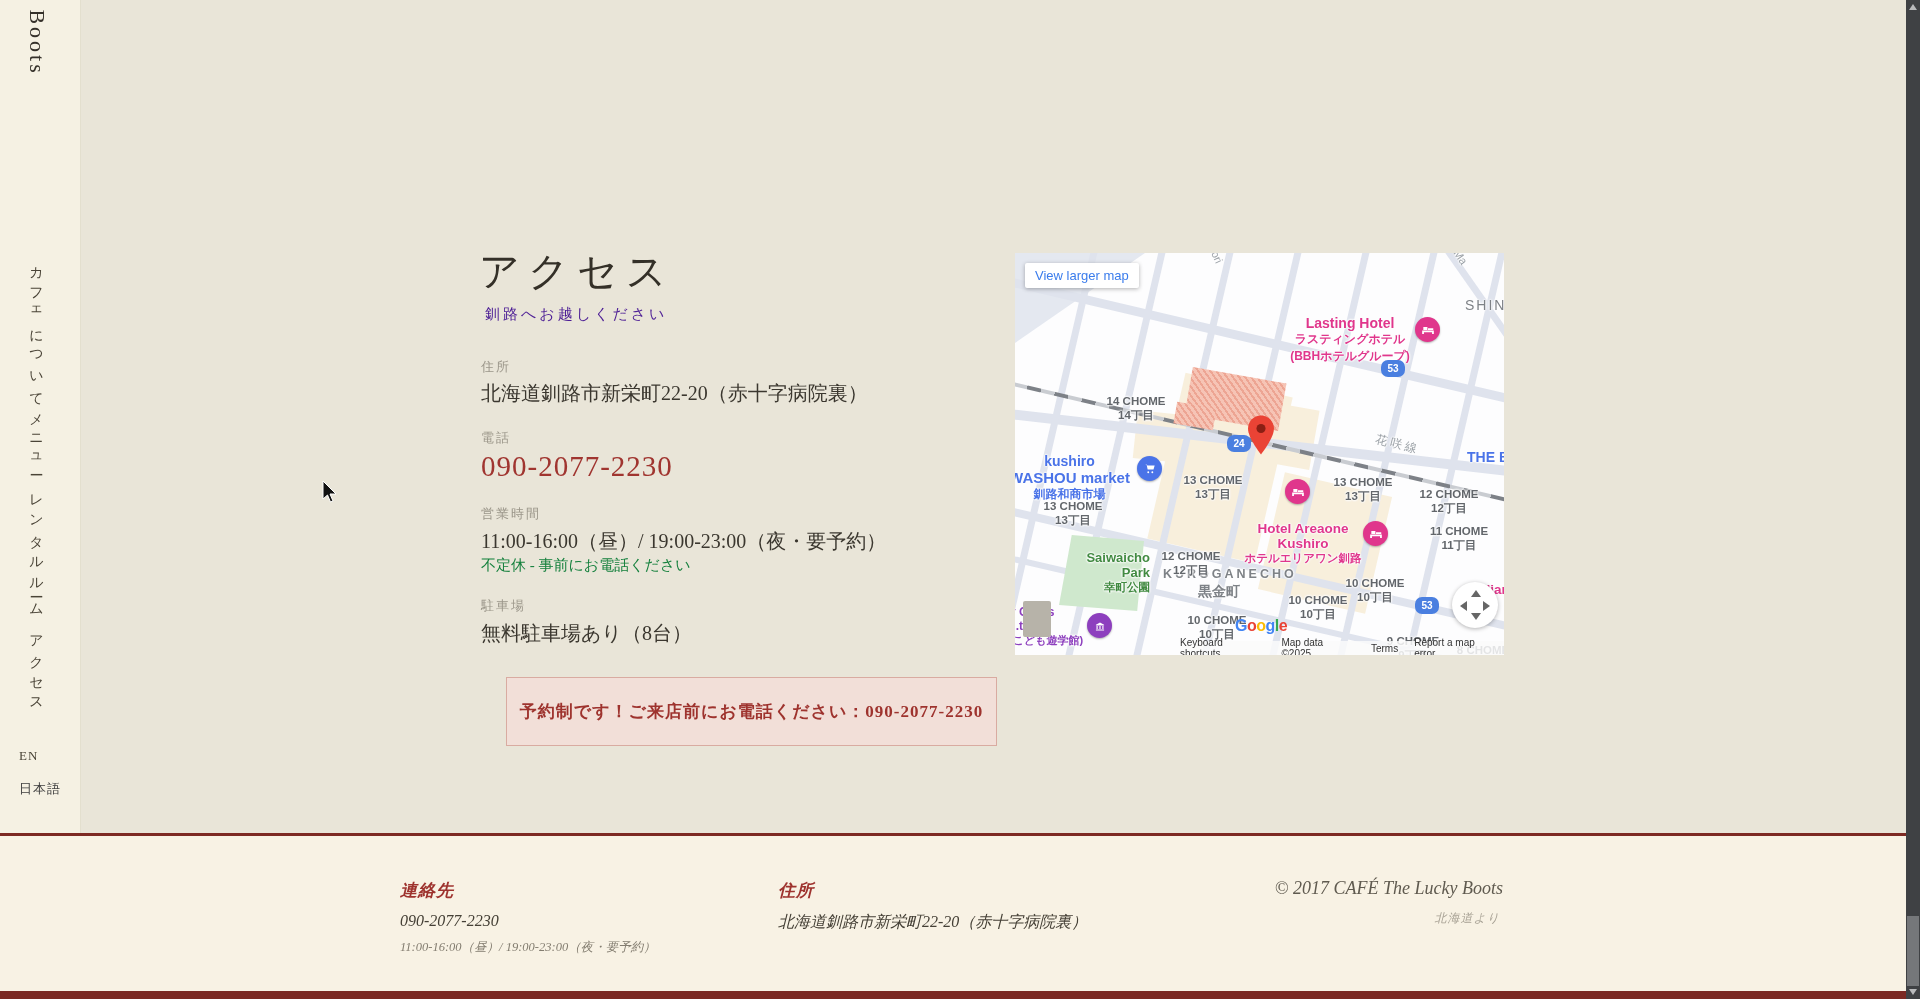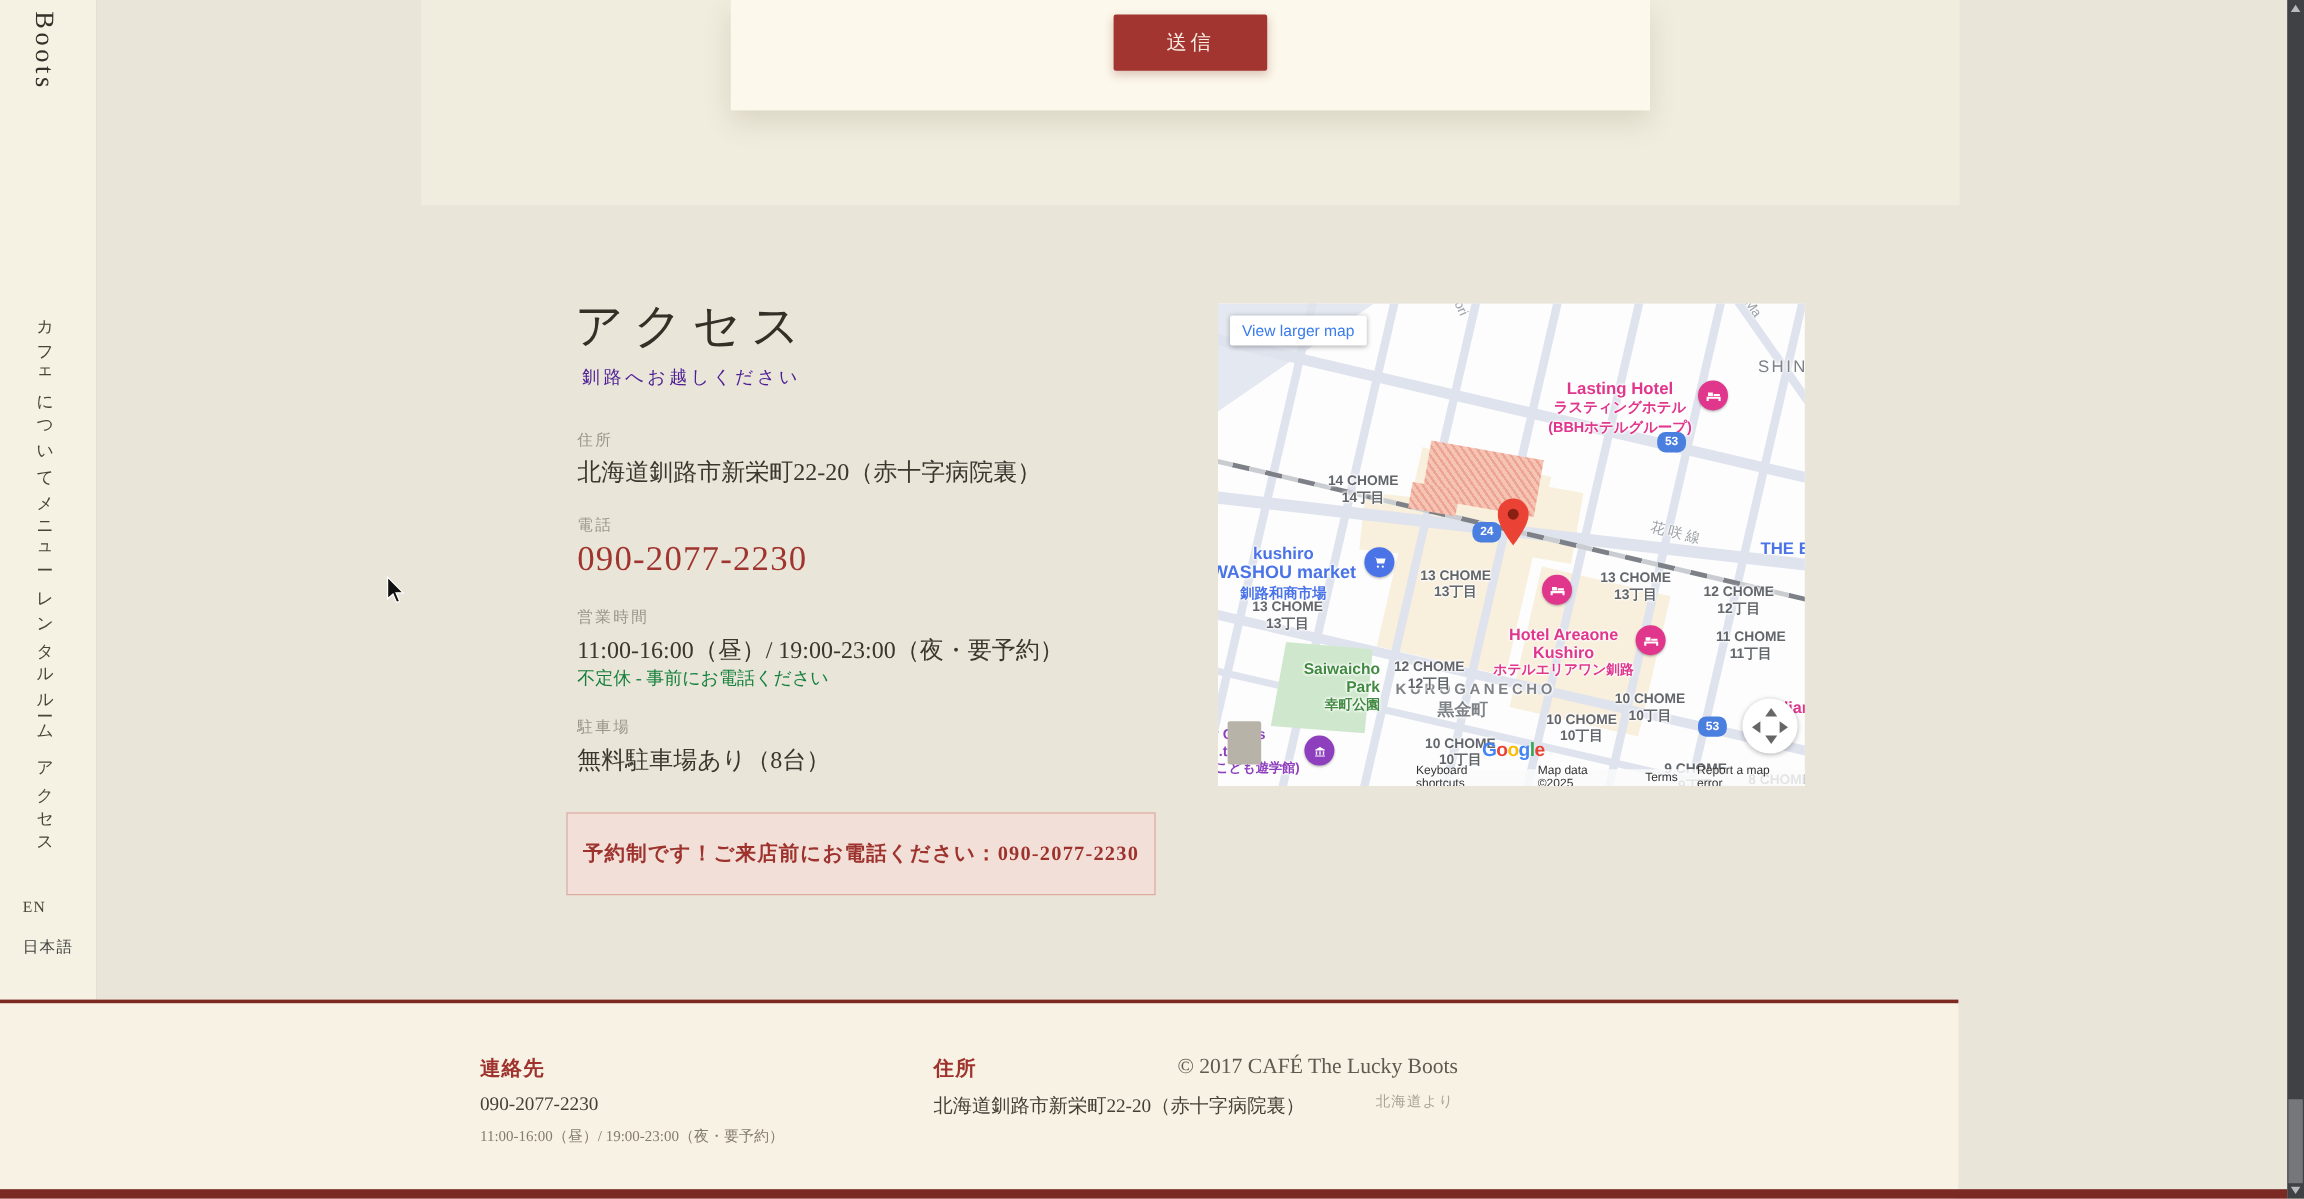"送信" section.abs { html: <section> <div> <button>送信</button> </div> </section> -> none }
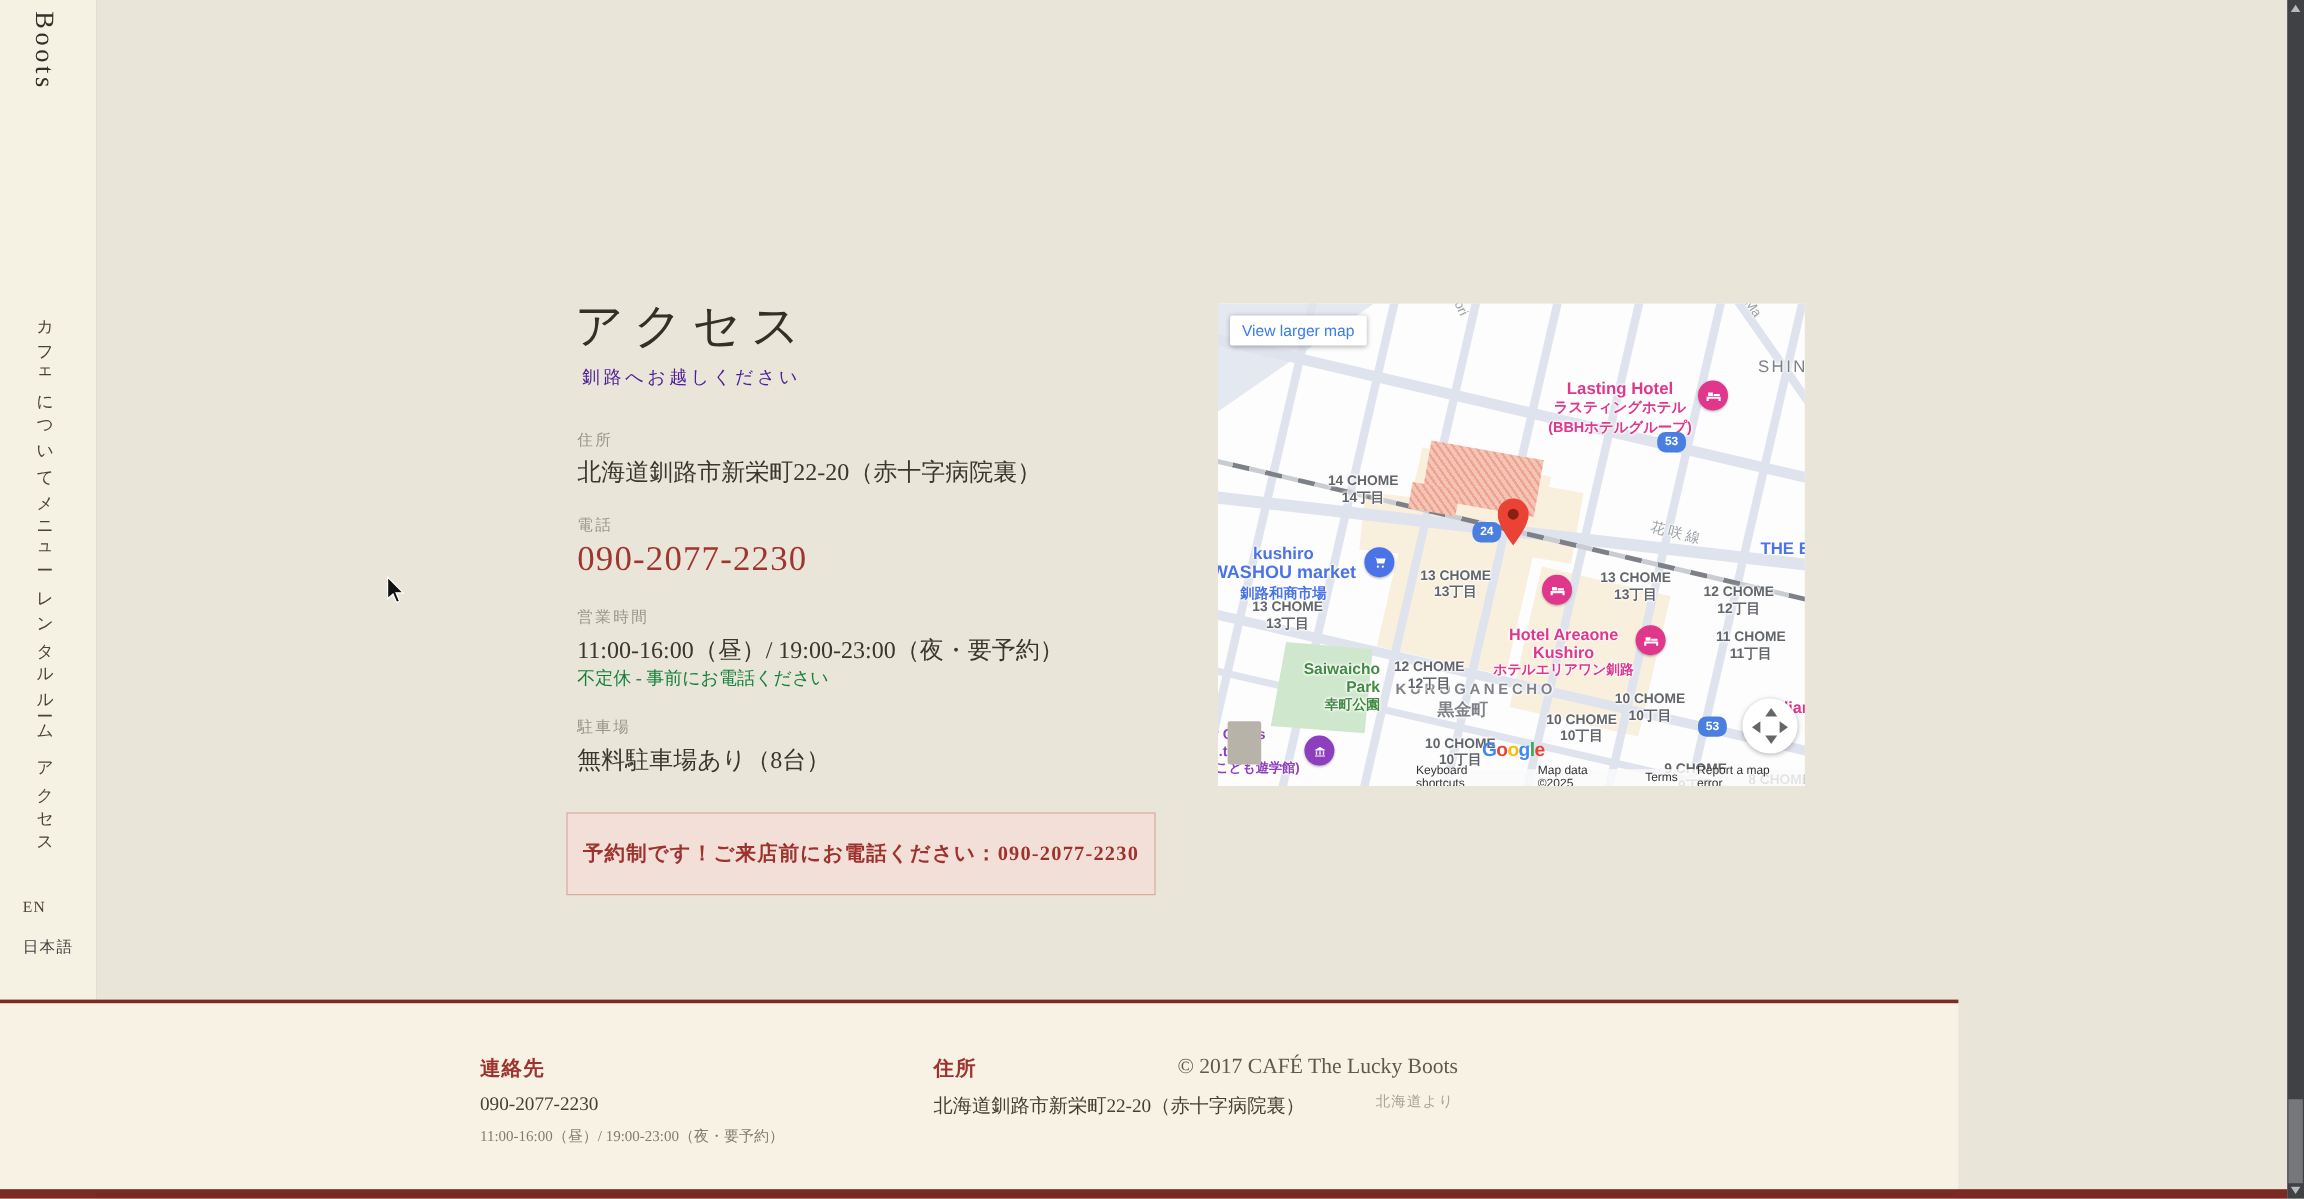"予約制です！ご来店前にお電話ください：090-2077-2230" .notice { left: 472px -> 506px }
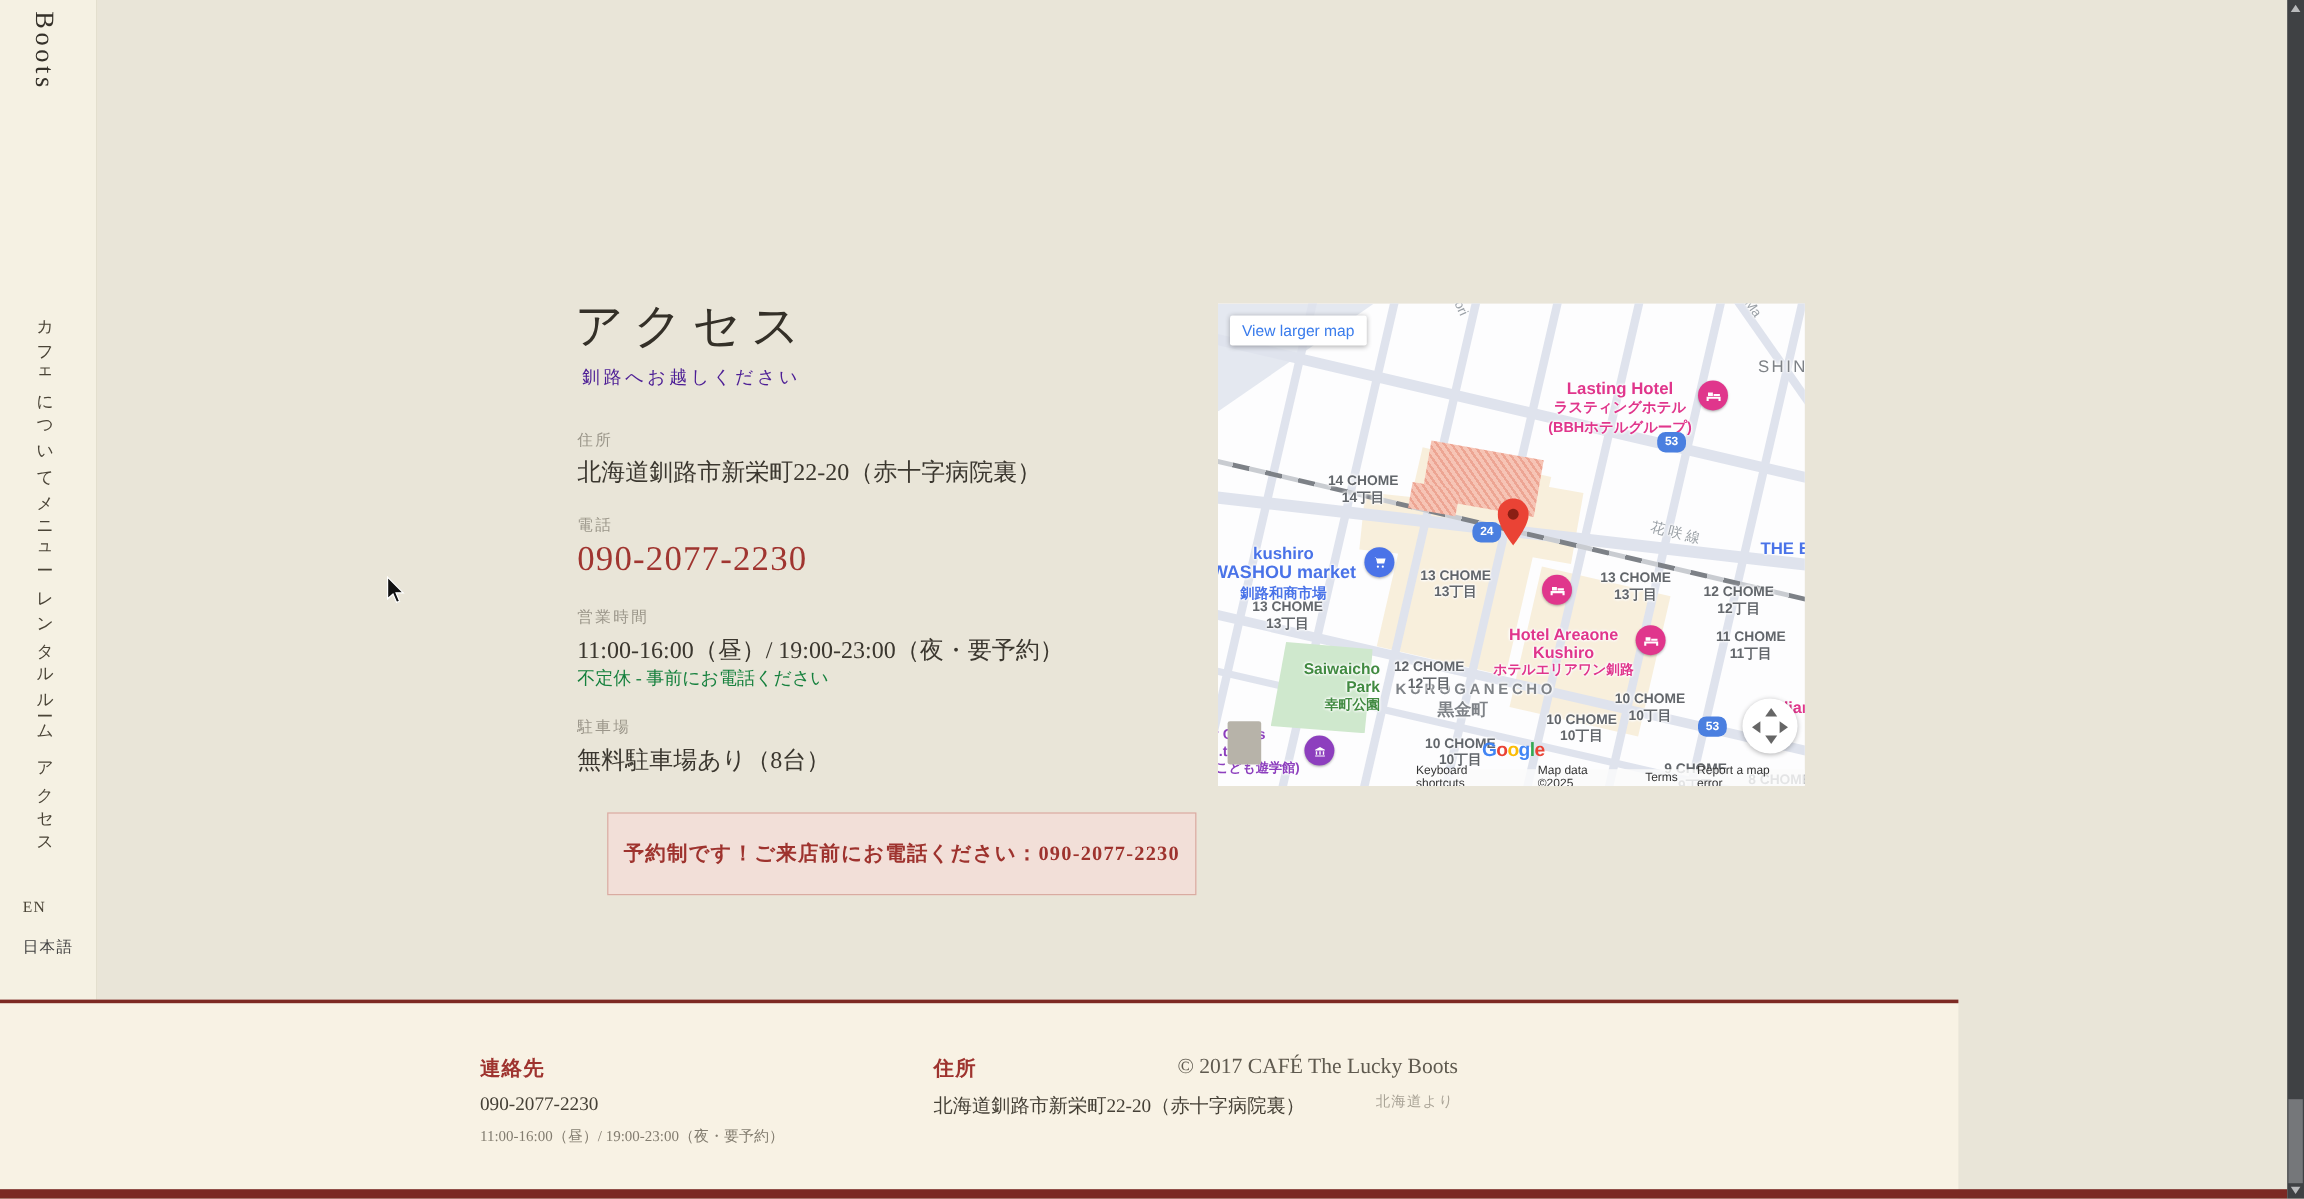"連絡先" .footer { font-style: none -> italic; width: 1632px -> 1920px }
